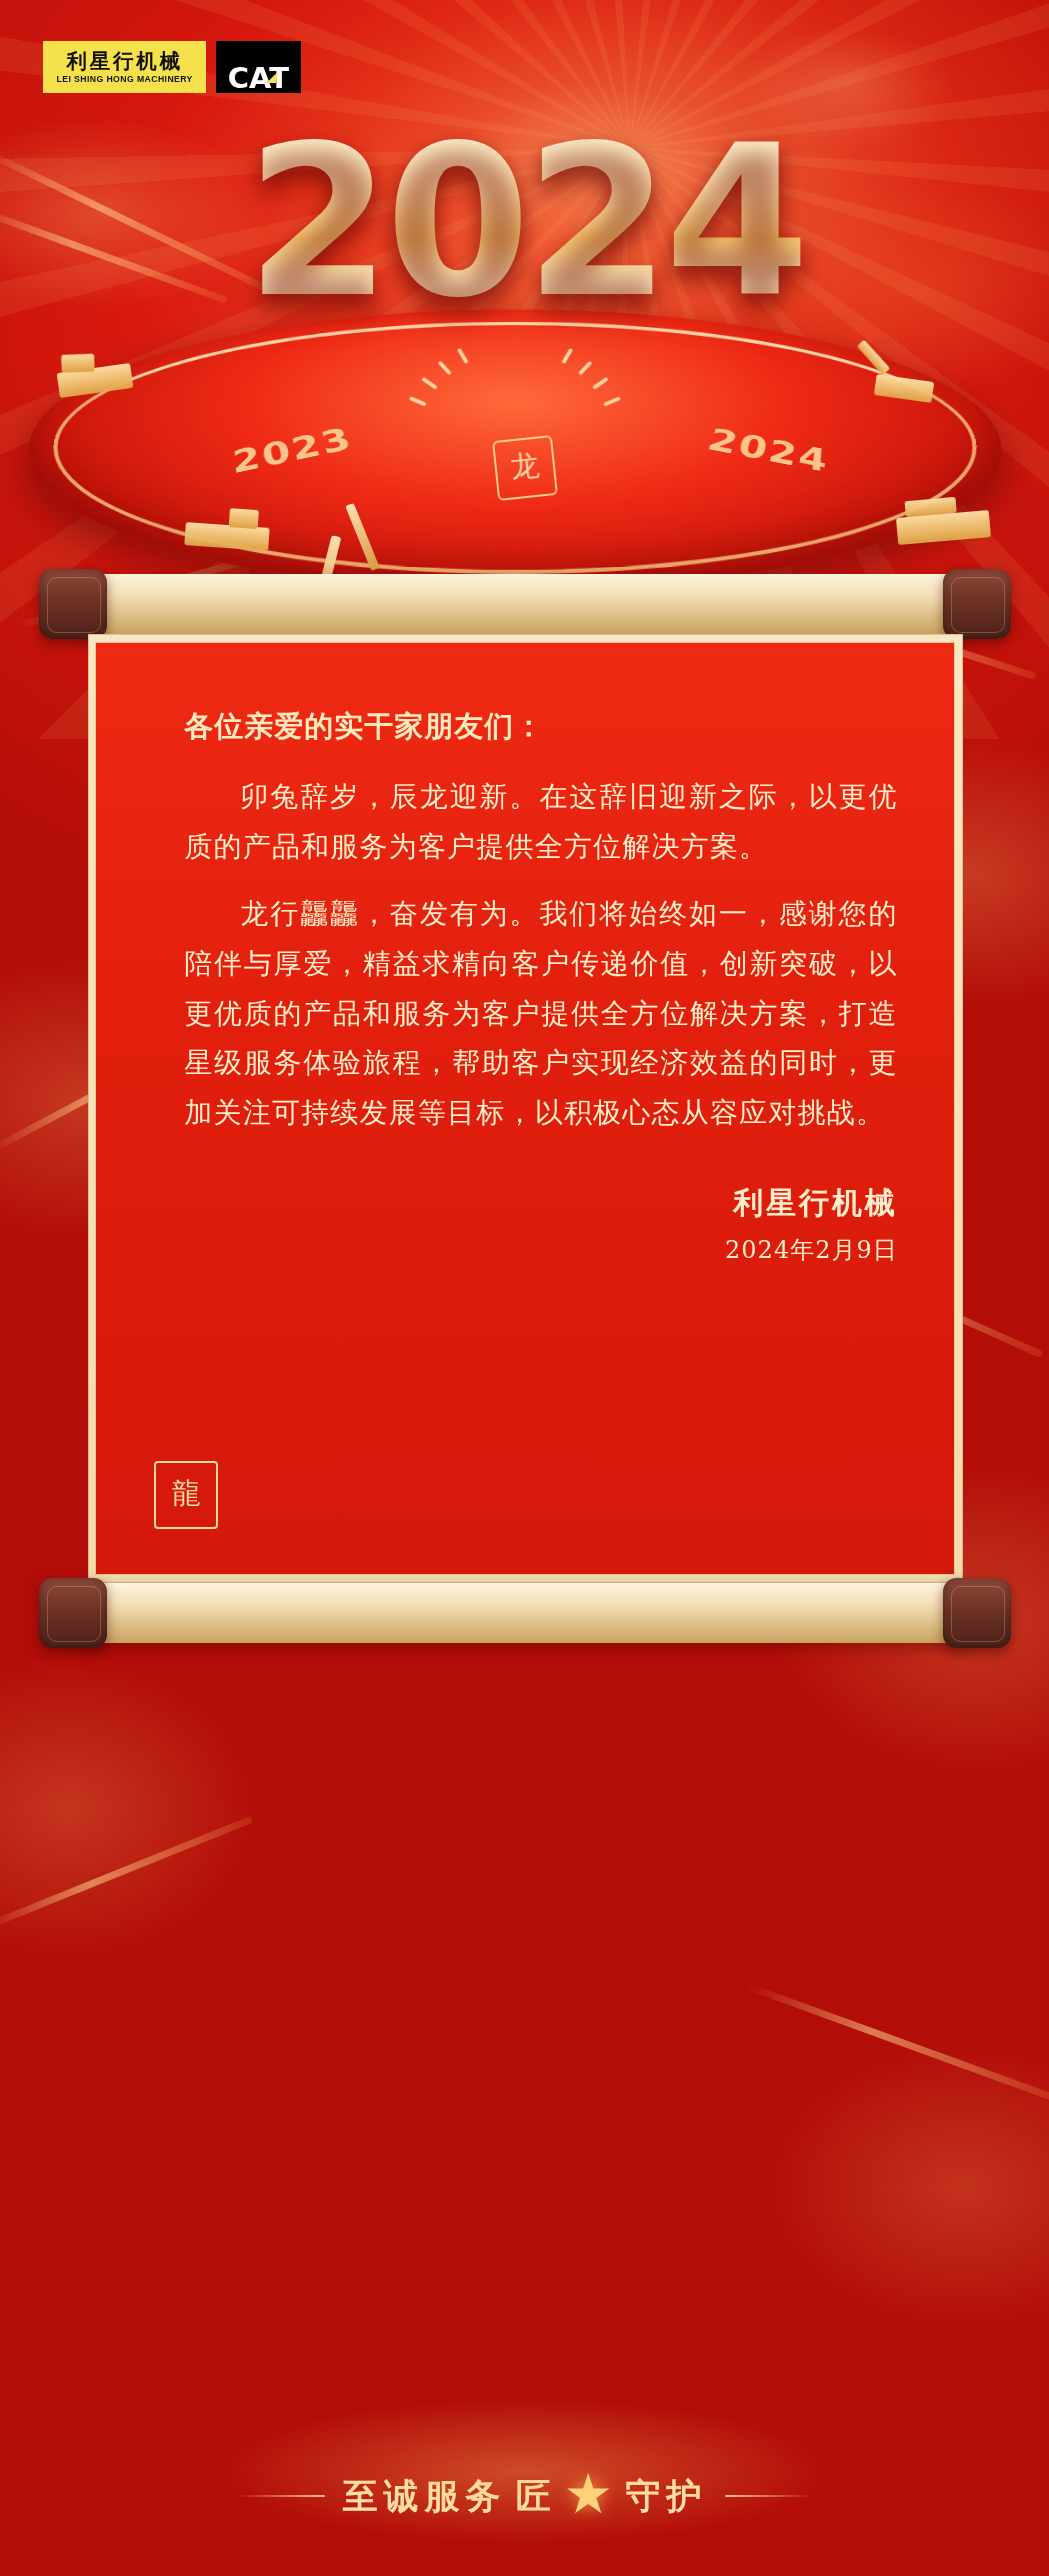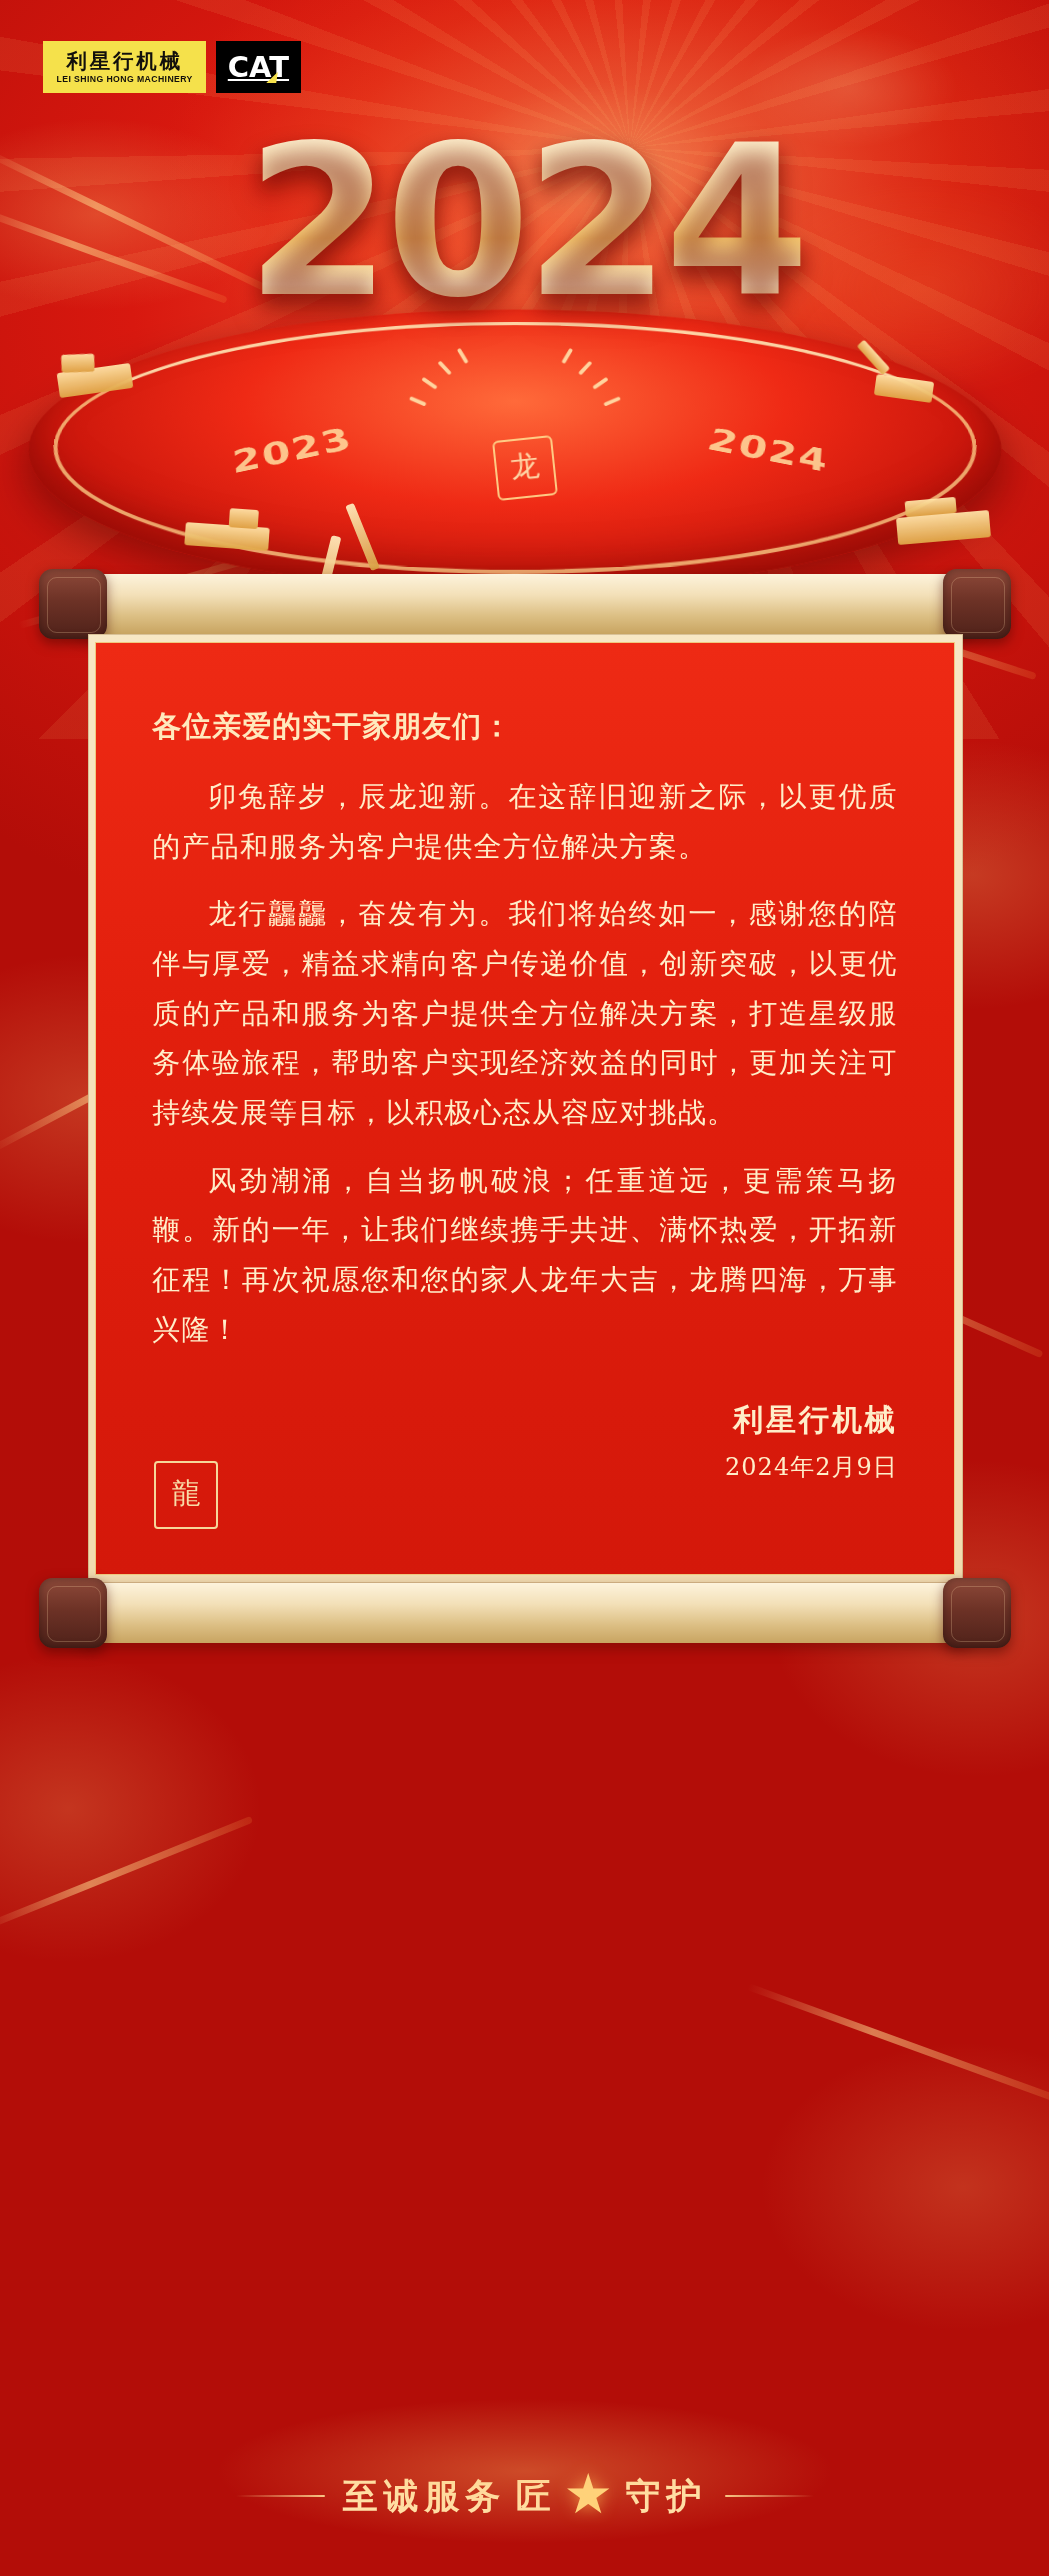"CAT" .logo-cat { align-items: center -> flex-end; text-decoration: underline -> none }
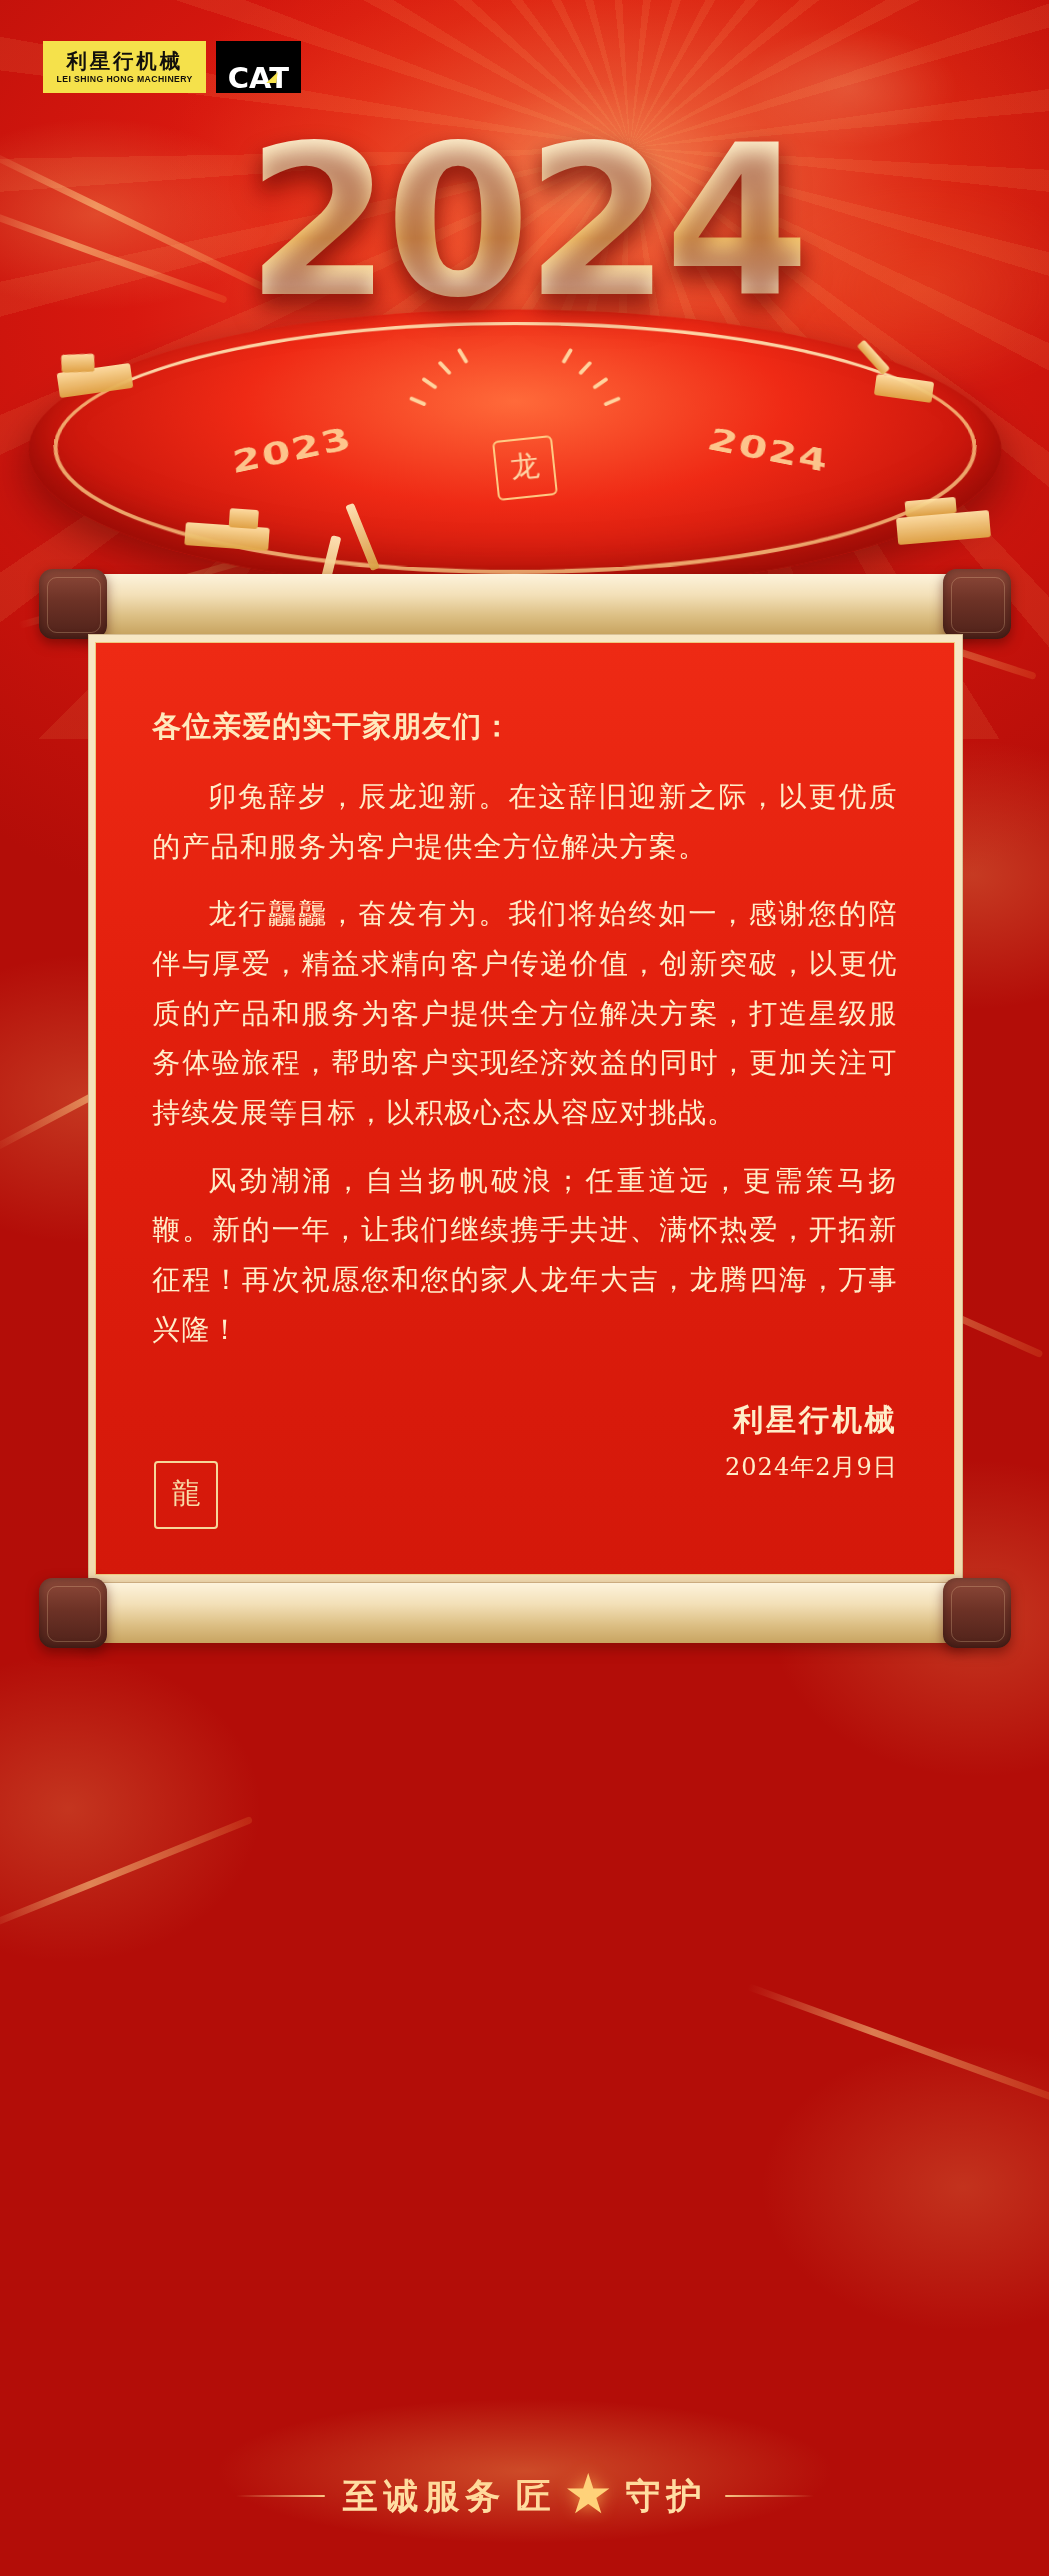"各位亲爱的实干家朋友们：" .scroll-inner { padding: 64px 56px 52px 56px -> 64px 56px 52px 88px }
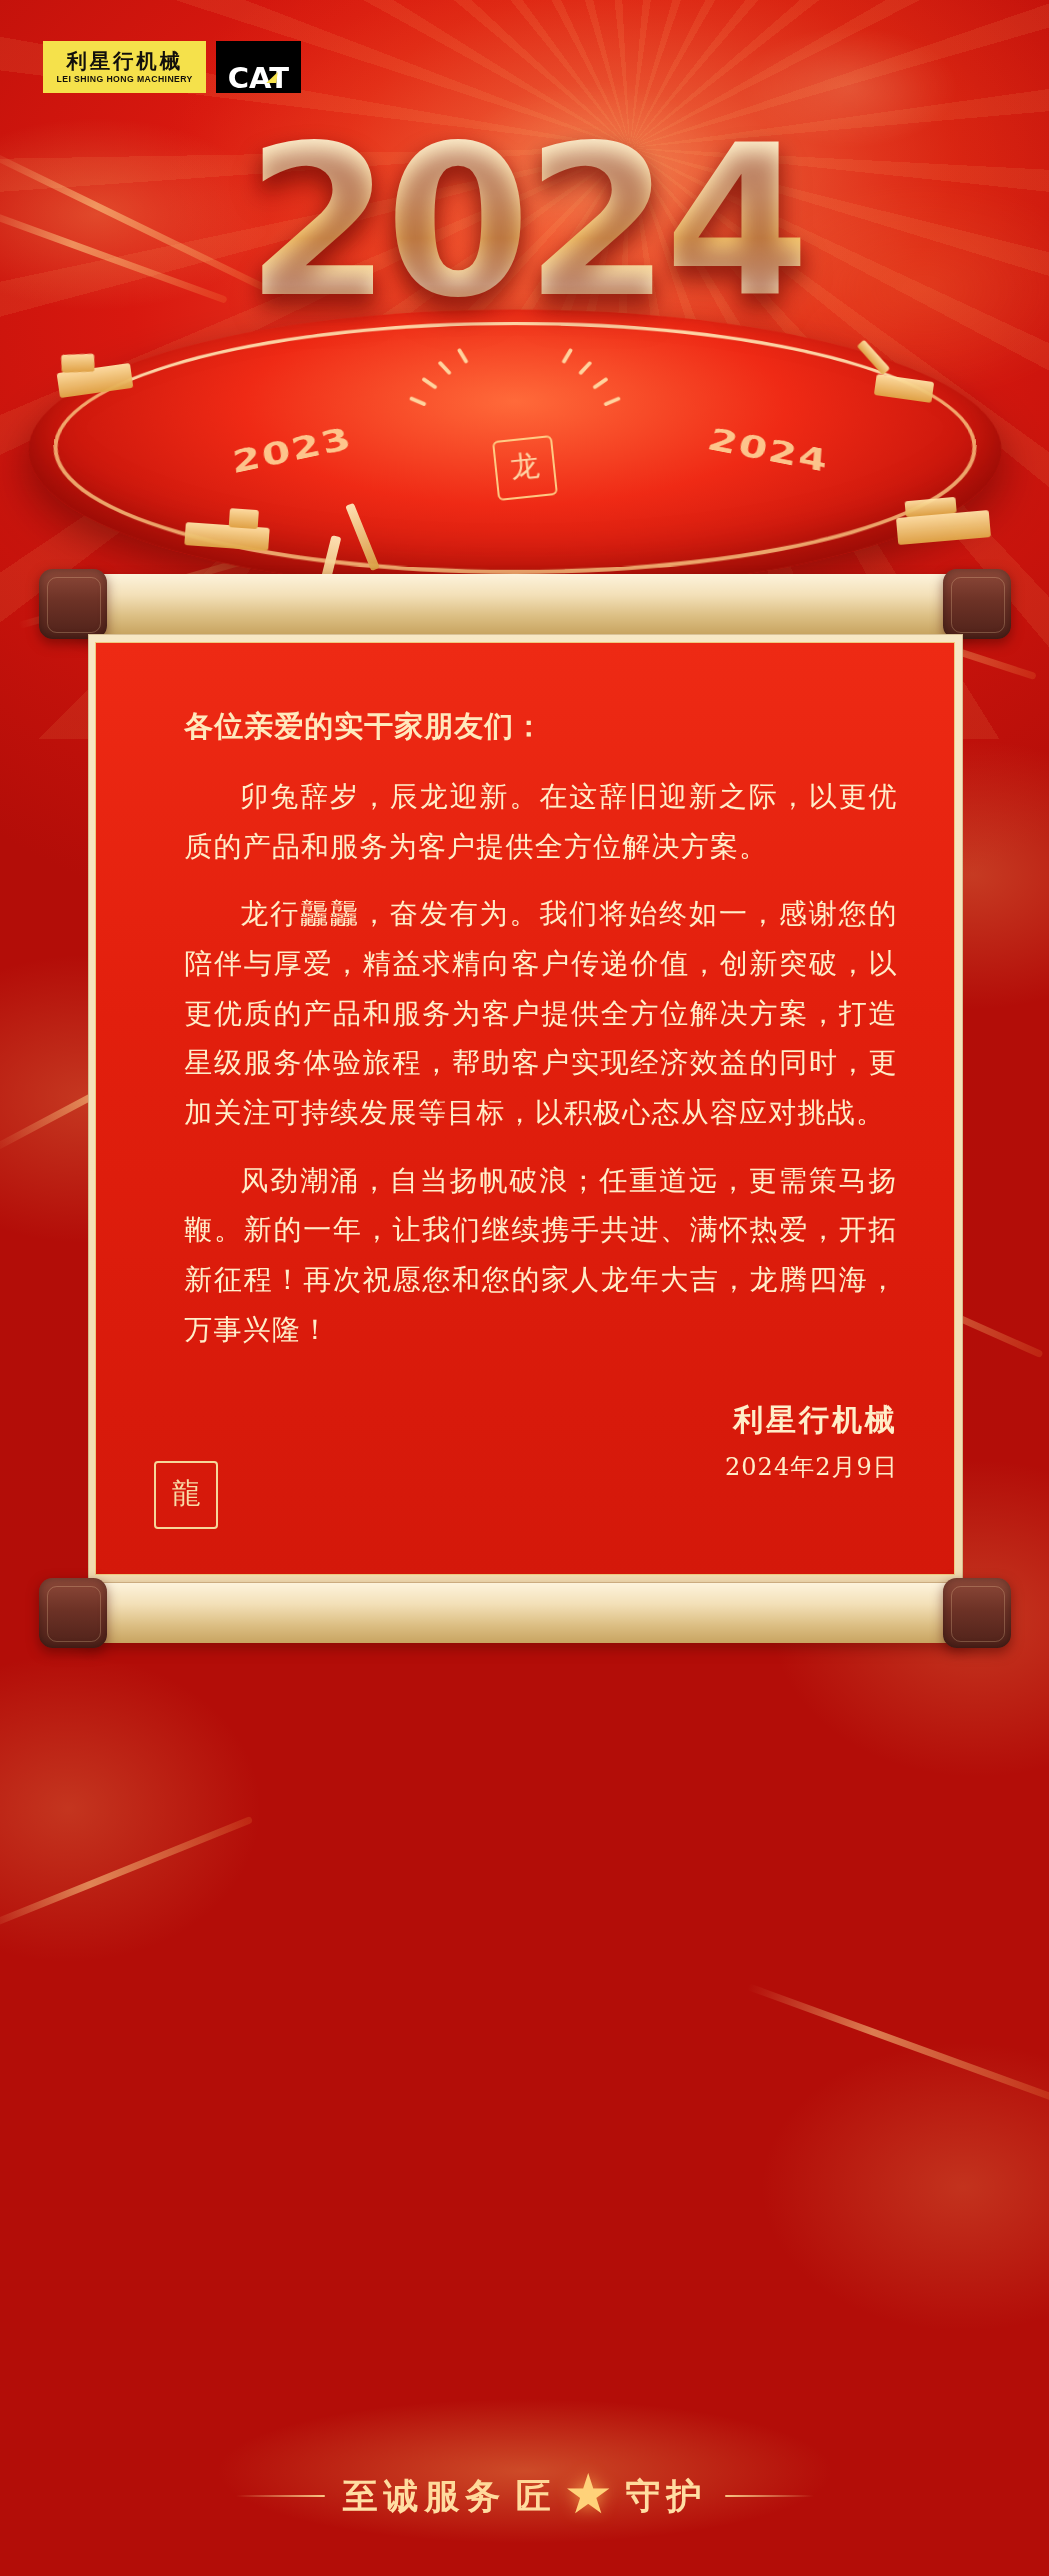"风劲潮涌，自当扬帆破浪；任重道远，更需策马扬鞭。新的一年，让我们继续携手共进、满" p.letter-p { html: <p>风劲潮涌，自当扬帆破浪；任重道远，更需策马扬鞭。新的一年，让我们继续携手共进、满怀热爱，开拓新征程！再次祝愿您和您的家人龙年大吉，龙腾四海，万事兴隆！</p> -> none }
